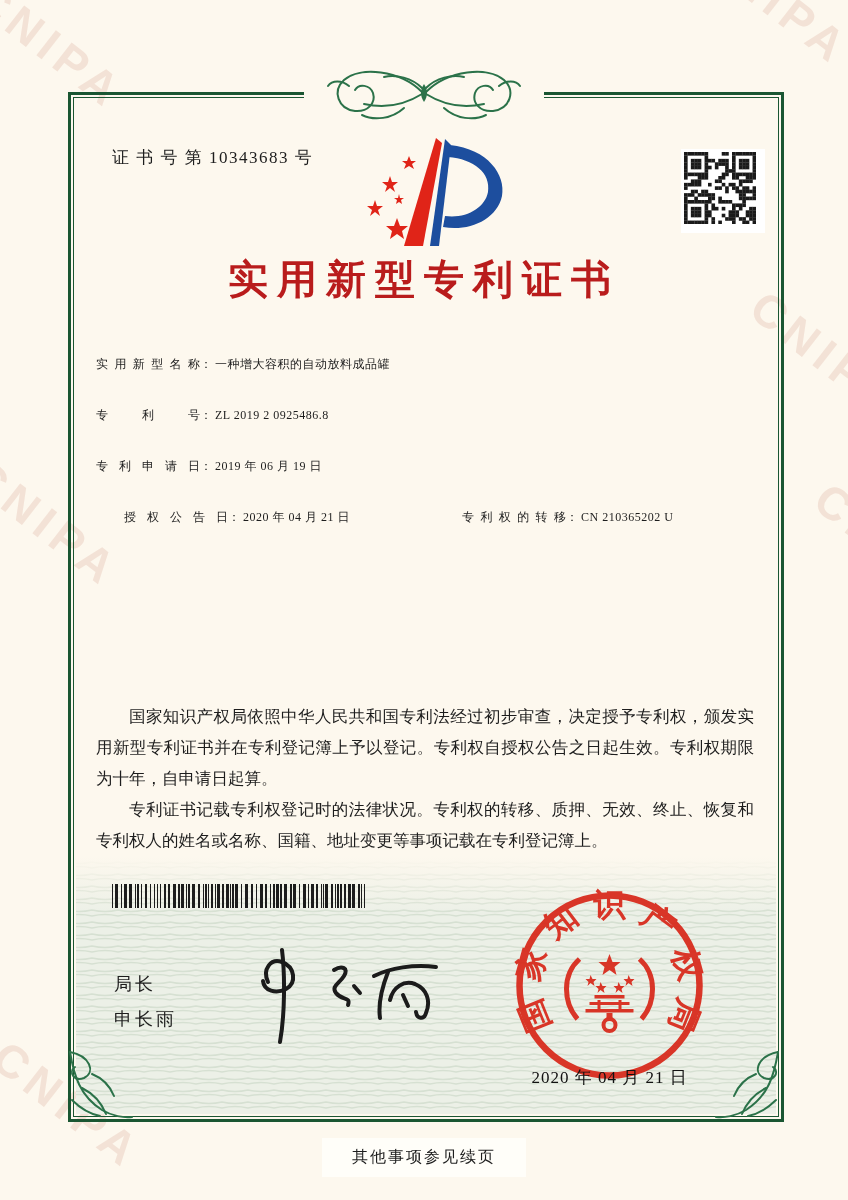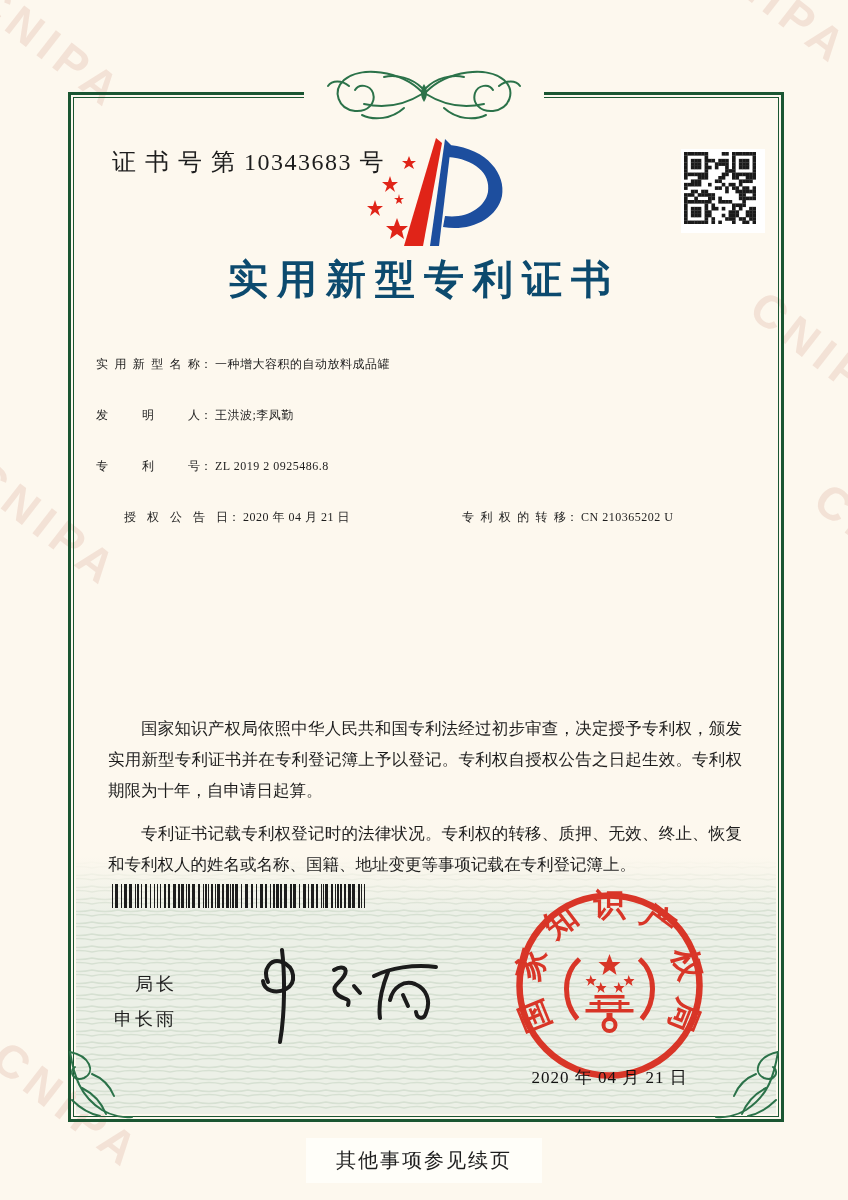"证 书 号 第 10343683" .cert-no { font-size: 24px -> 17px }
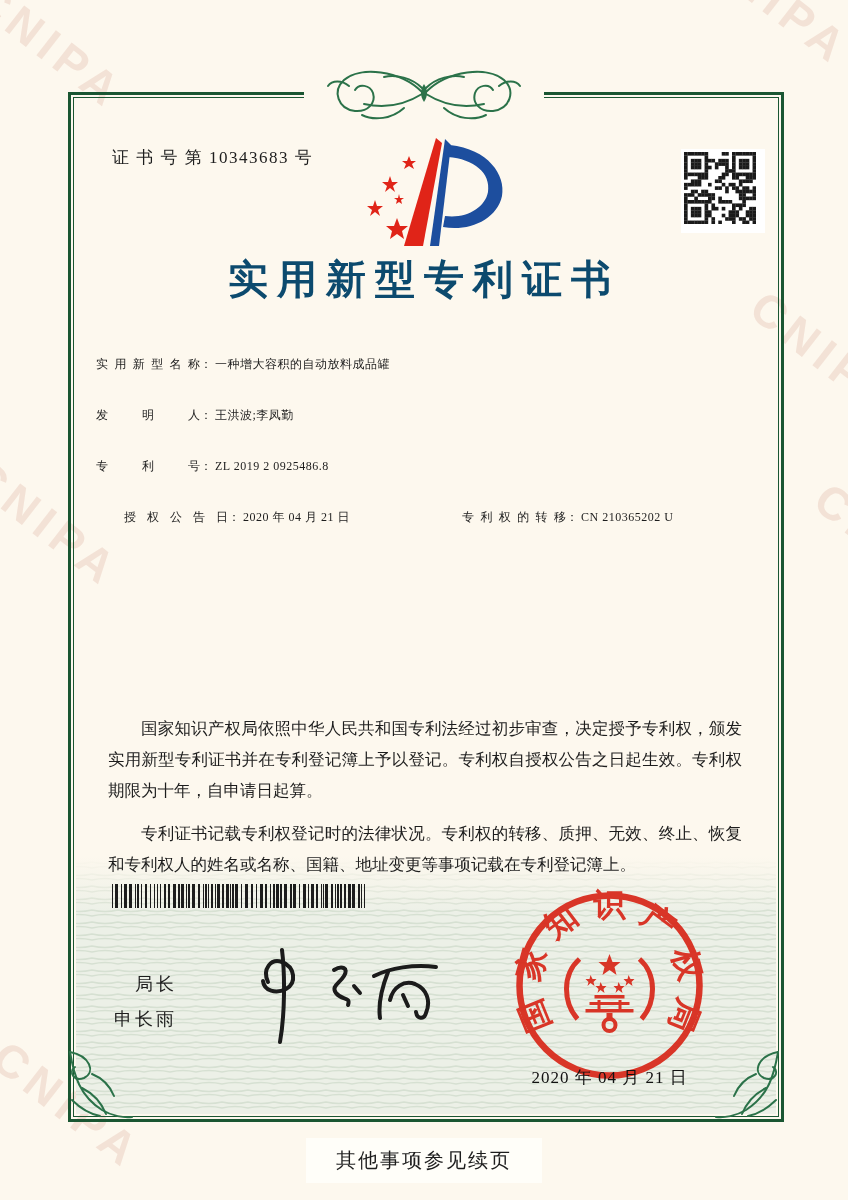"实用新型专利证书" .title { color: #0c4a6e -> #b91c1c }
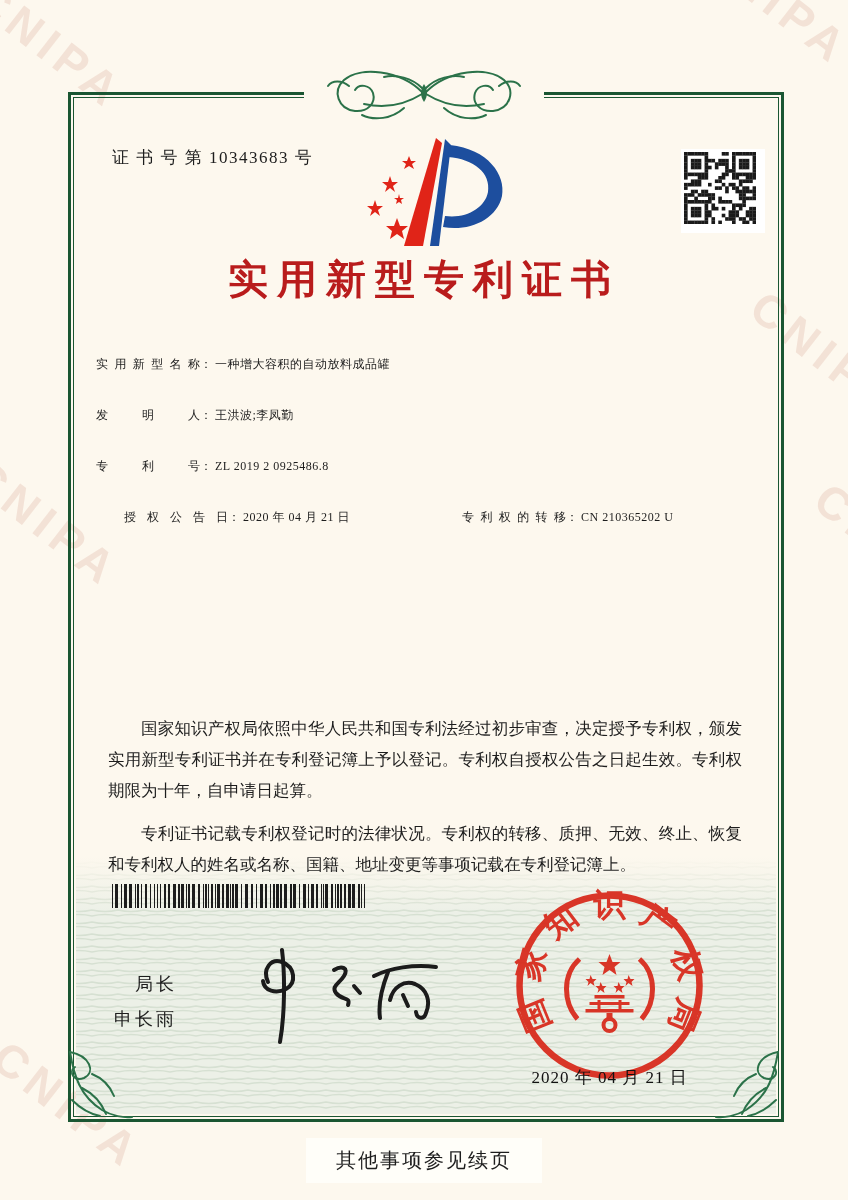"发明人： 王洪波;李凤勤" div.frow { html: <div> <span>发明人</span><span>：</span><span>王洪波;李凤勤</span> </div> -> none }
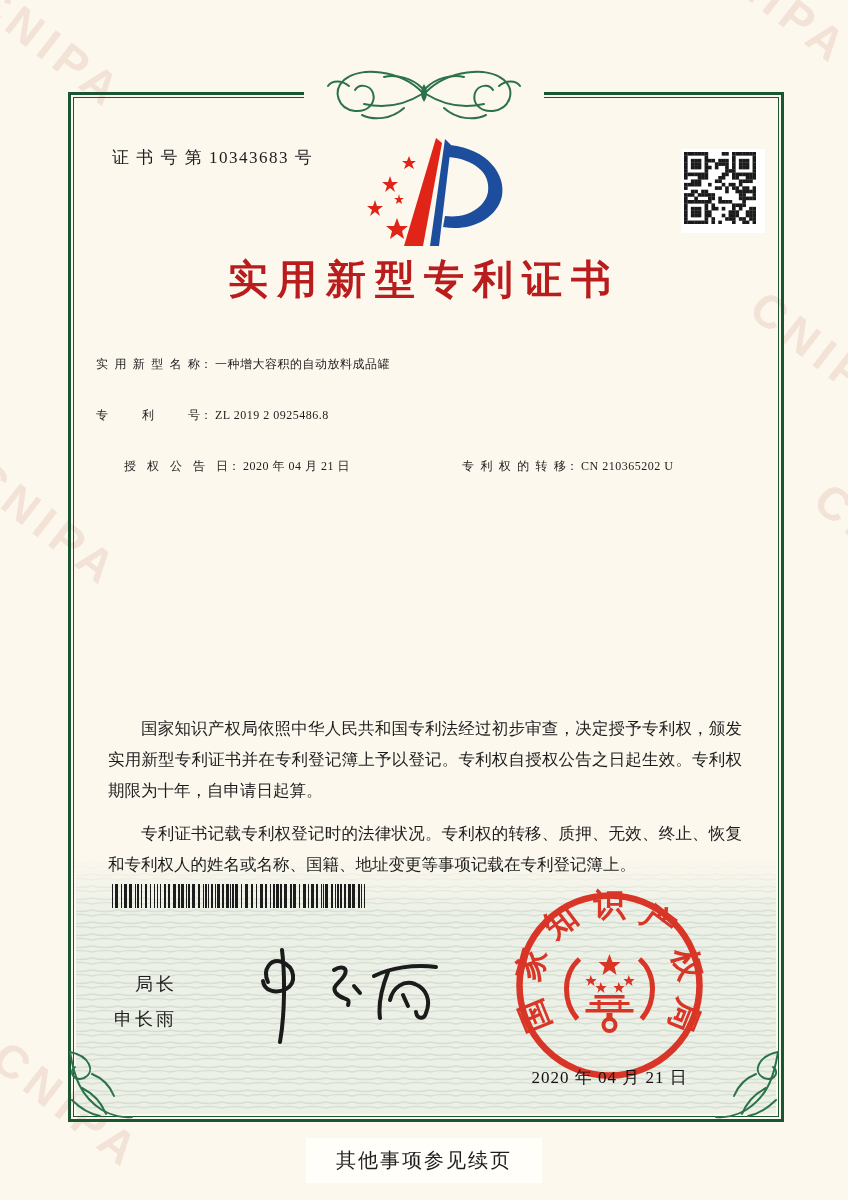"专利申请日： 2019 年 06 月" div.frow { html: none -> <div> <span>专利申请日</span><span>：</span><span>2019 年 06 月 19 日</span> </div> }
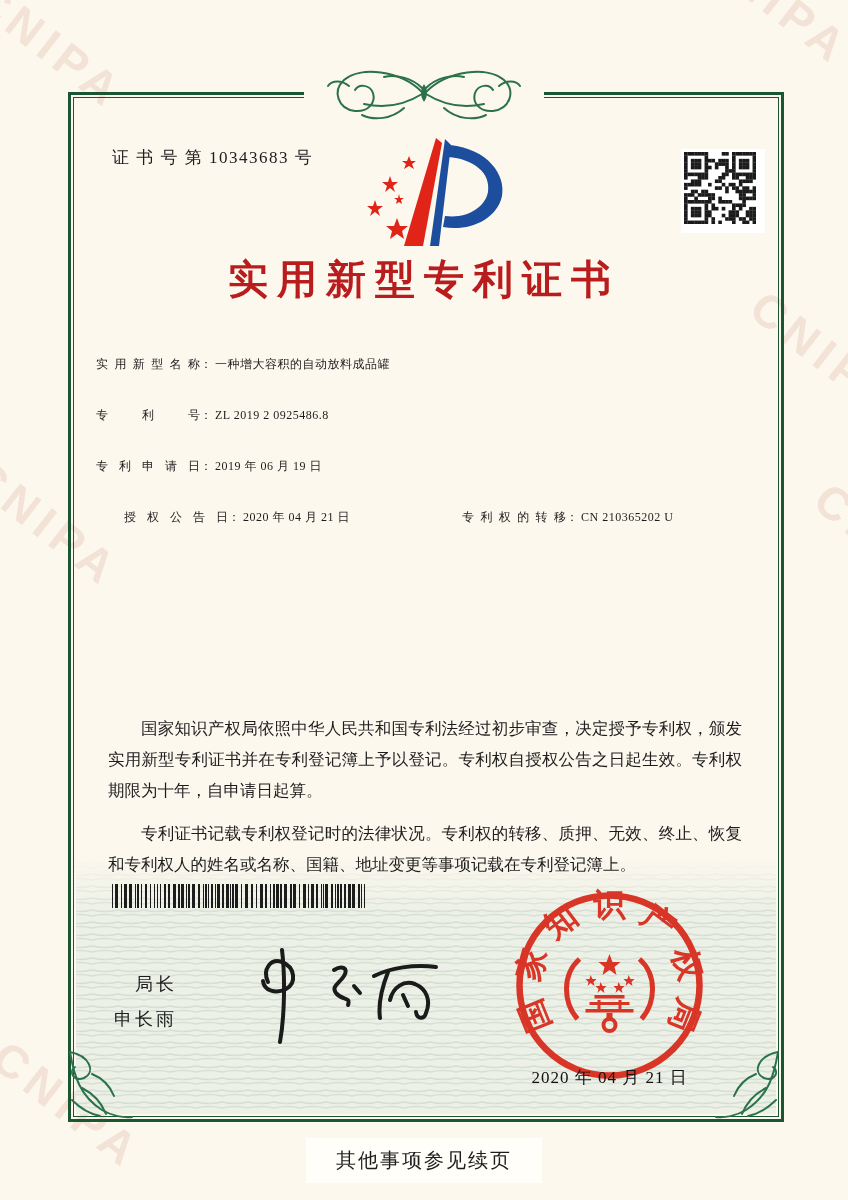"国家知识产权局依照中华人民共和国专利法经过初步审查，决定授予专利权，颁发实用新型" .paras p { margin: 12px -> 0 }
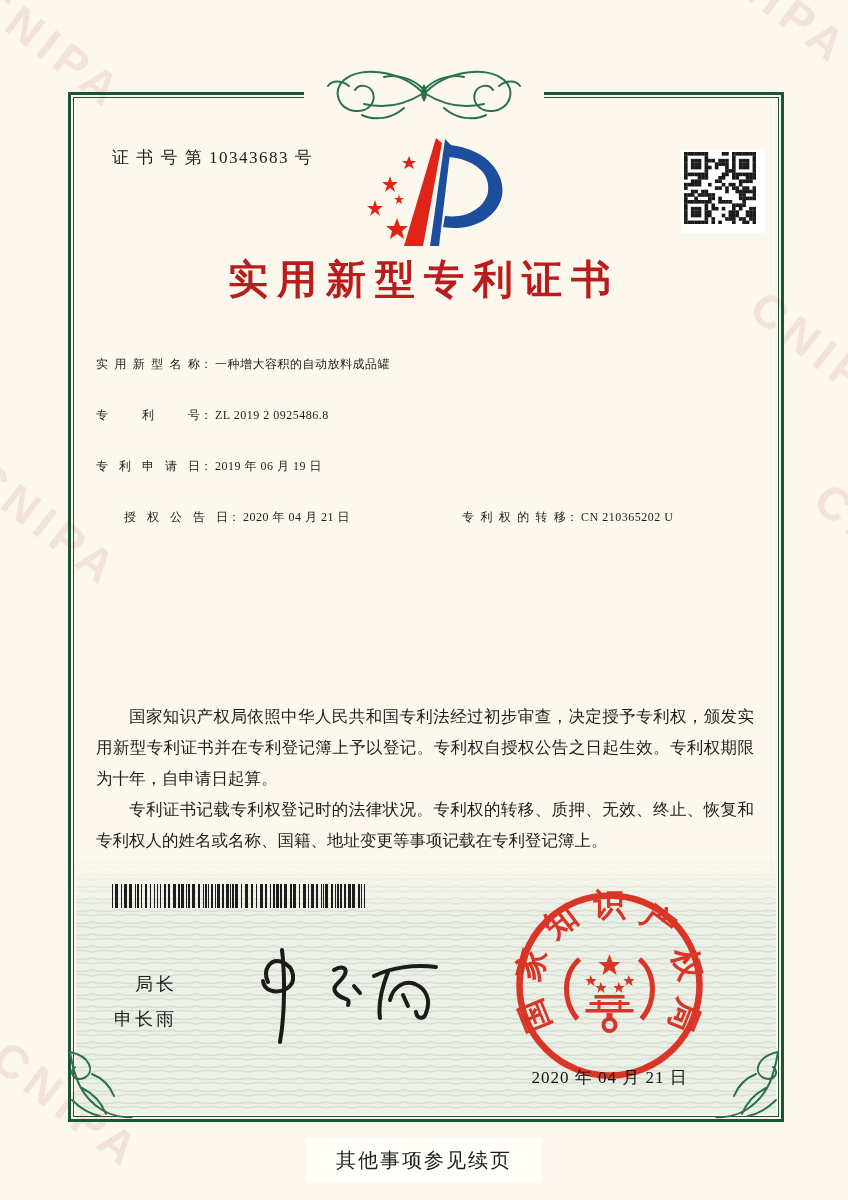"局长" .sig-block { text-align: right -> none }
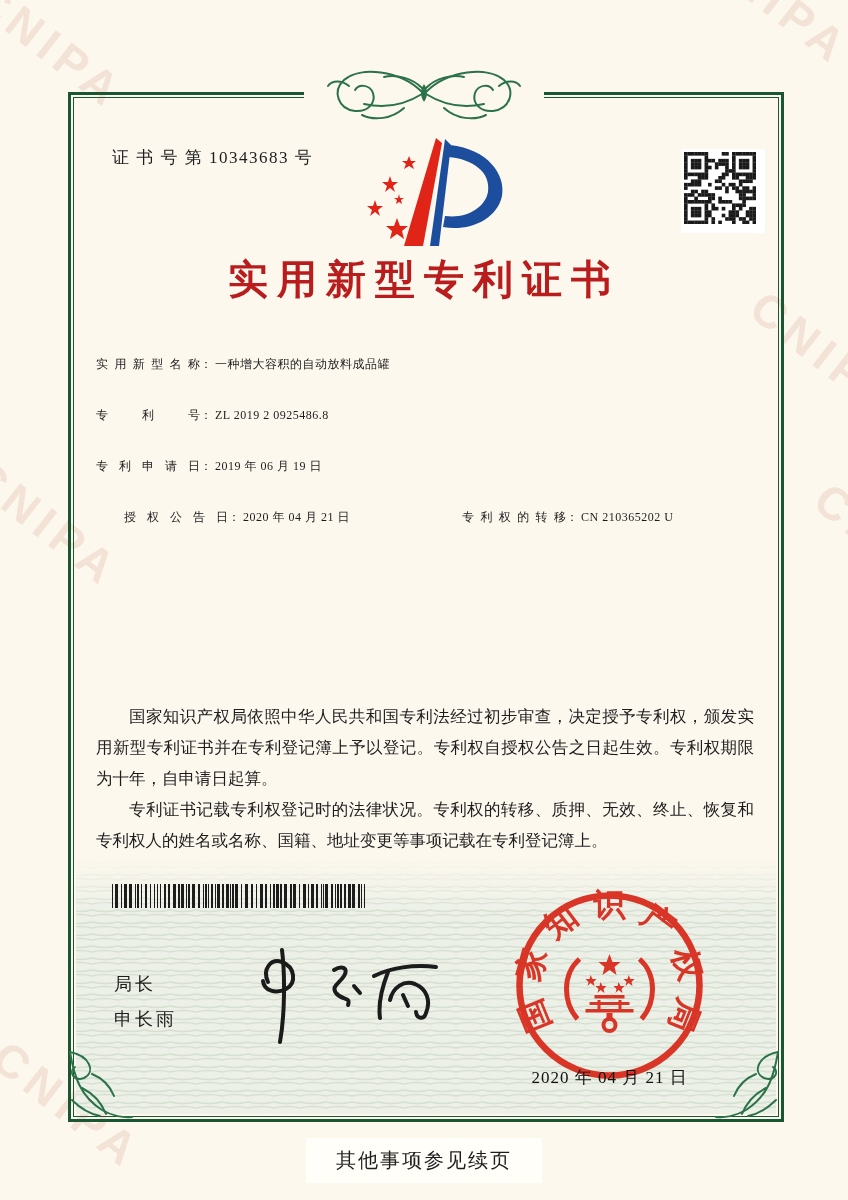"其他事项参见续页" .note span { font-size: 20px -> 16px }
